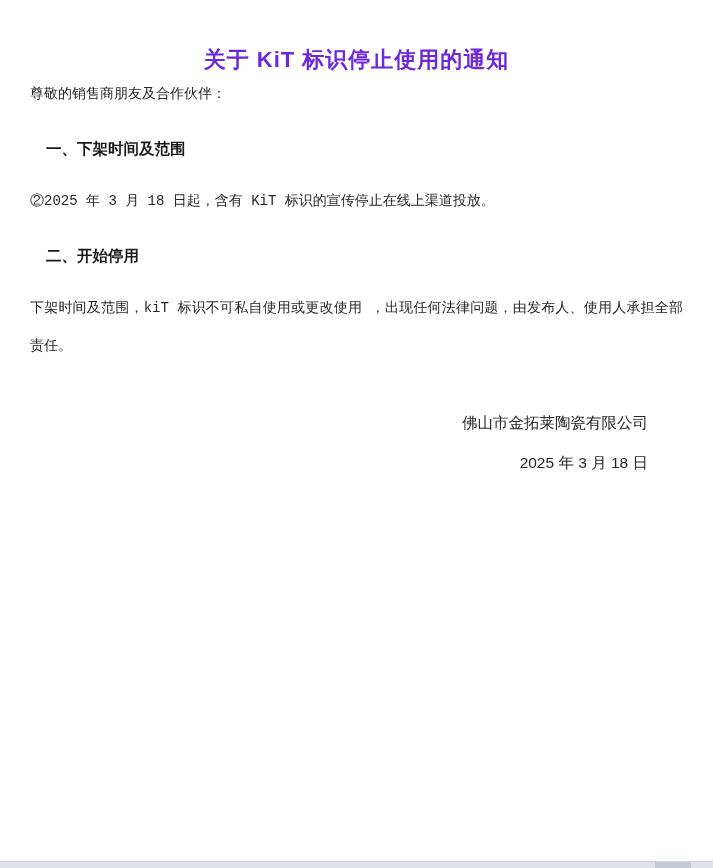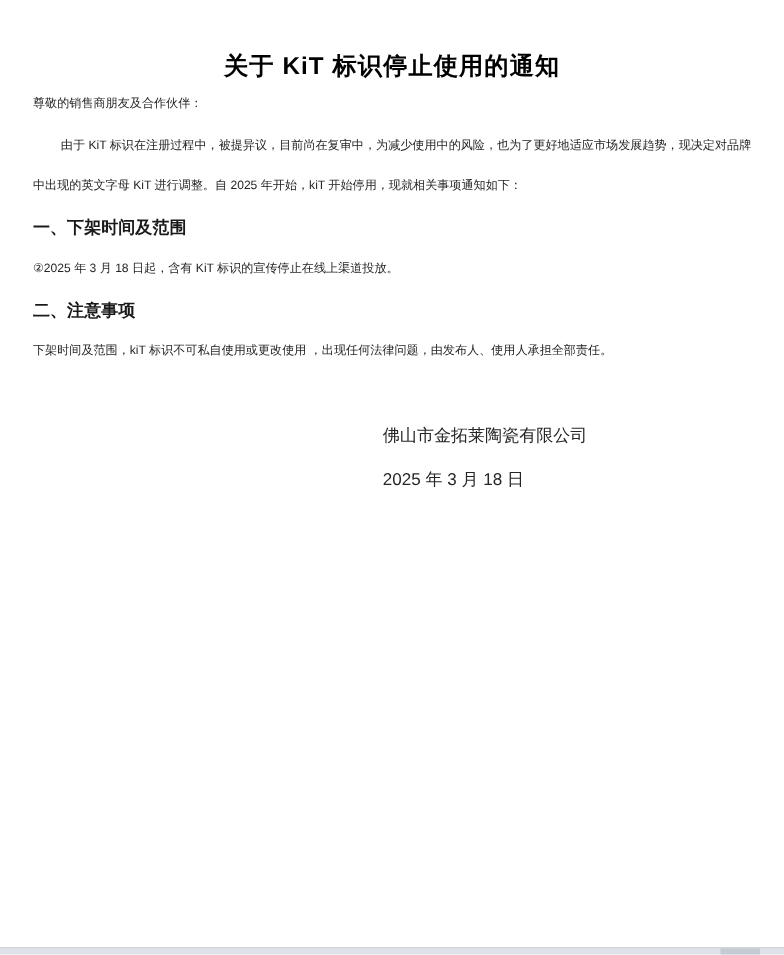"关于 KiT 标识停止使用的通知" .doc-title { color: #000000 -> #6d28d9 }
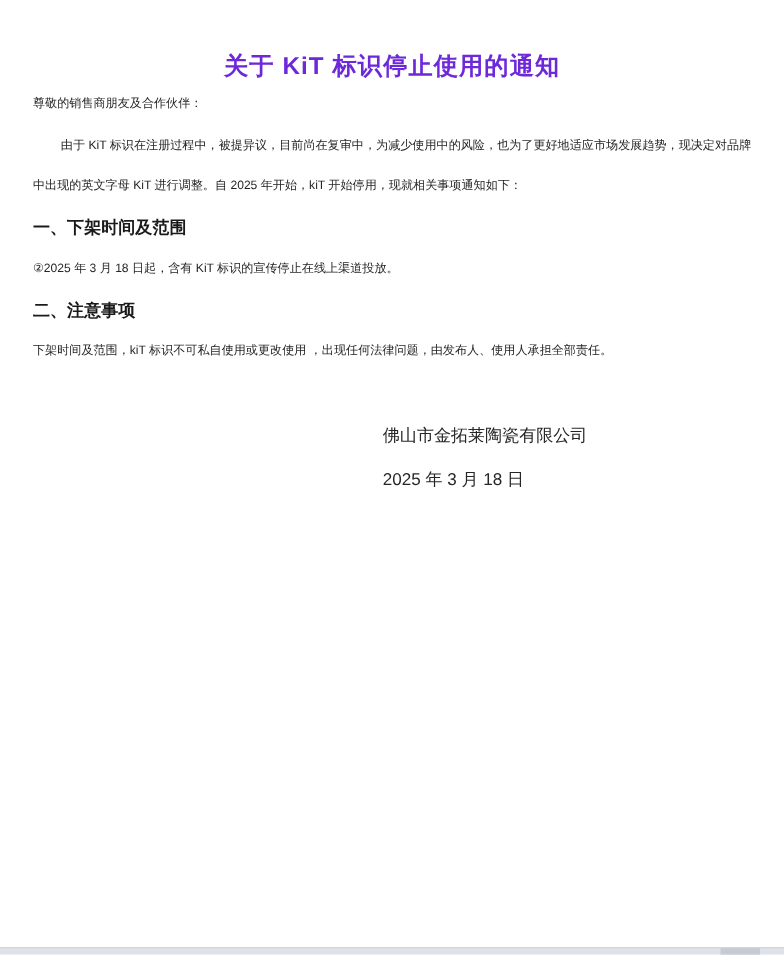"尊敬的销售商朋友及合作伙伴：" p.body-text { font-family: none -> Liberation Mono, monospace; font-size: 11px -> 14px }
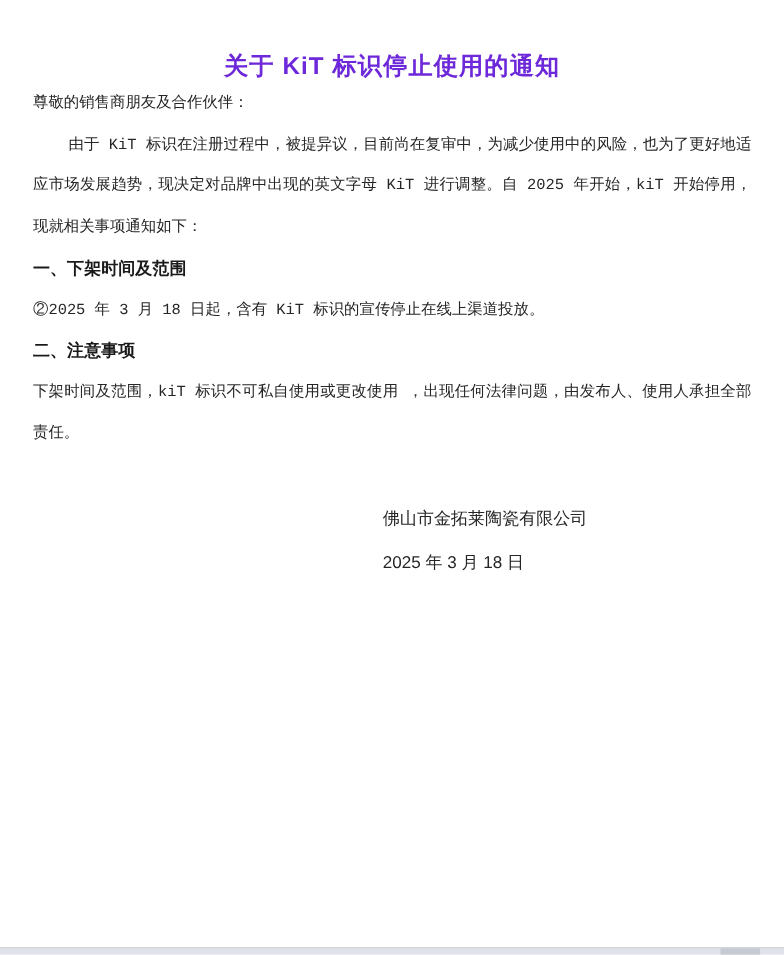"由于 KiT" p.body-text { html: <p>由于 KiT 标识在注册过程中，被提异议，目前尚在复审中，为减少使用中的风险，也为了更好地适应市场发展趋势，现决定对品牌中出现的英文字母 KiT 进行调整。自 2025 年开始，kiT 开始停用，现就相关事项通知如下：</p> -> none }
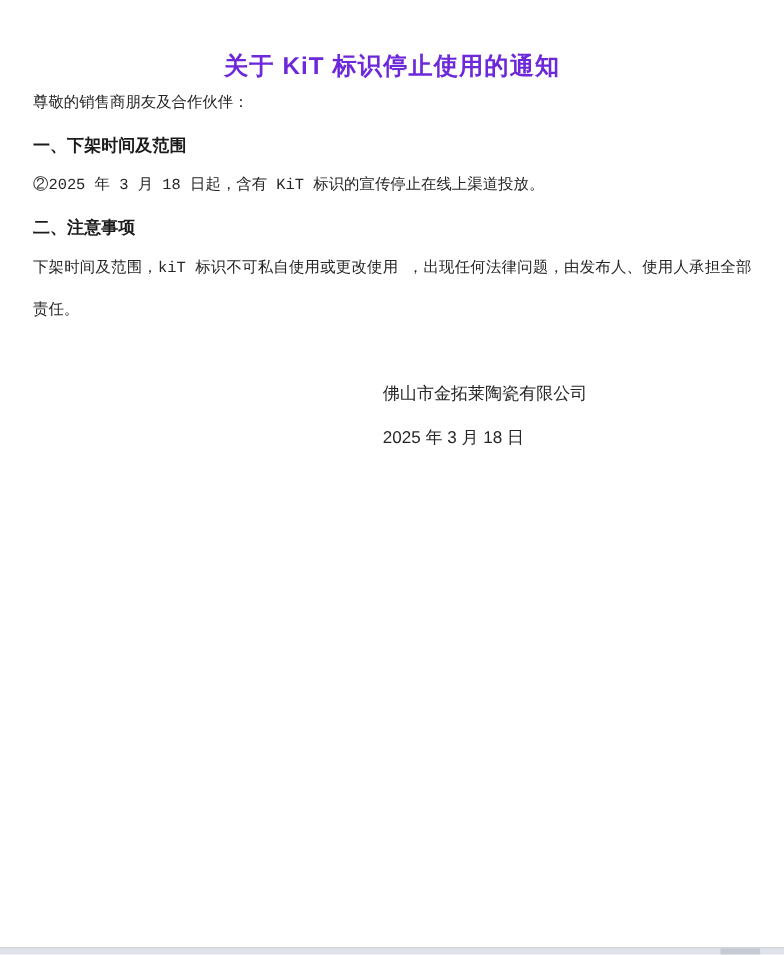"一、下架时间及范围" p.section-heading { margin: 0 -> 16px }
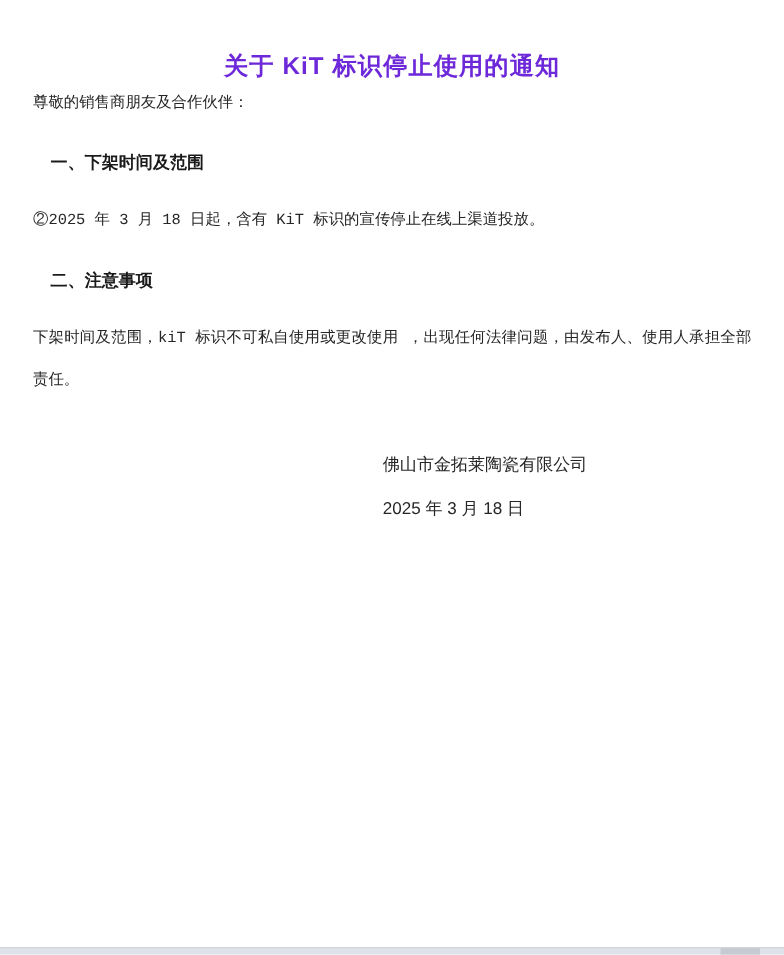"二、注意事项" p.section-heading { text: 注意事项 -> 开始停用 }
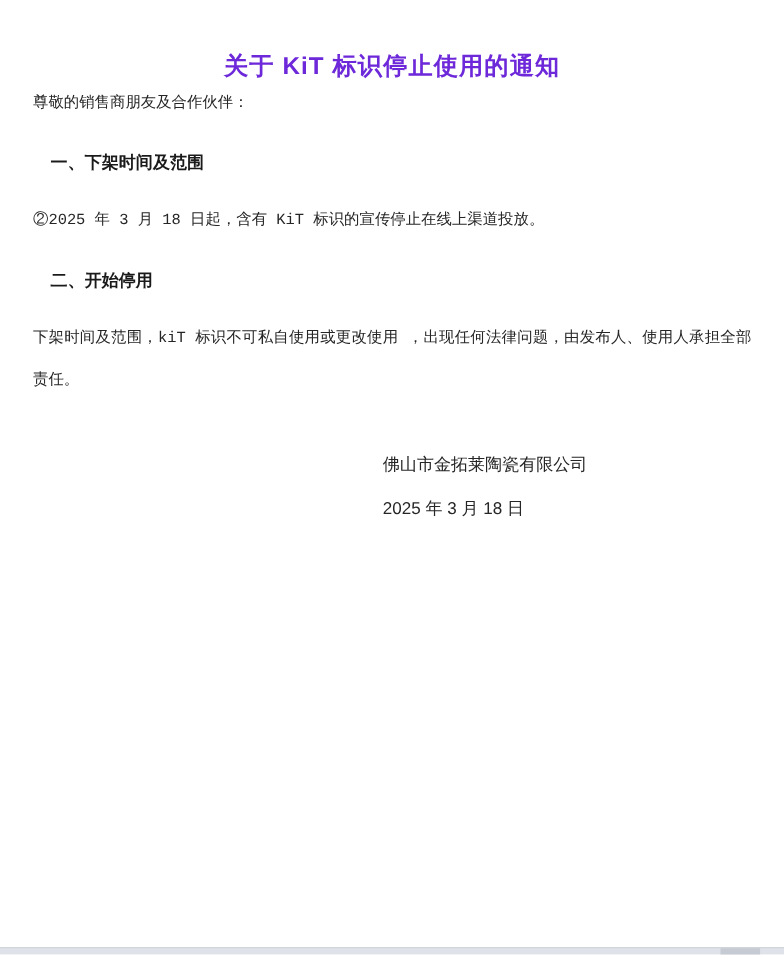"佛山市金拓莱陶瓷有限公司" .signature { text-align: left -> right }
